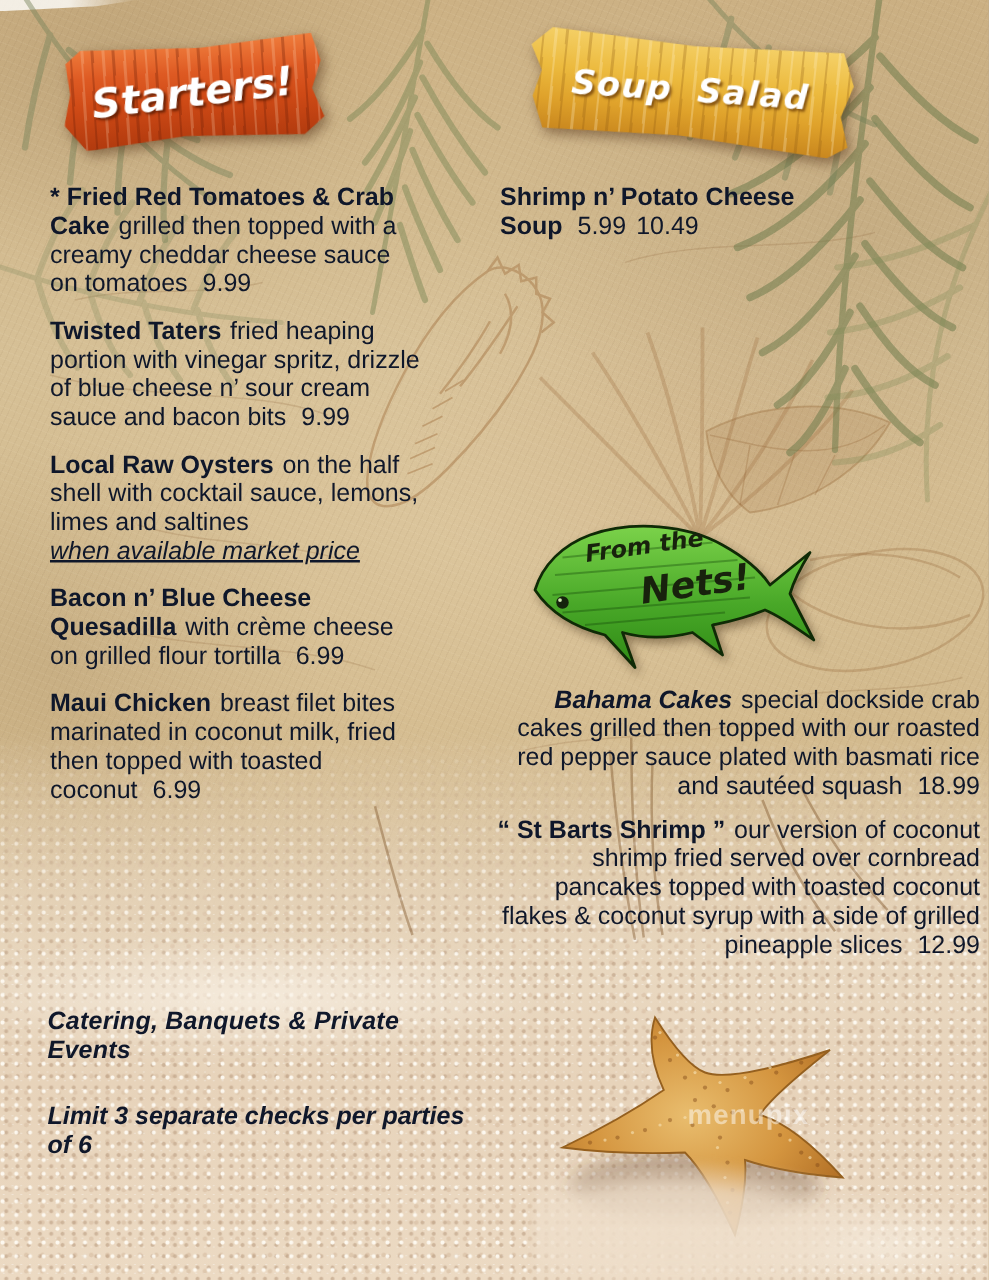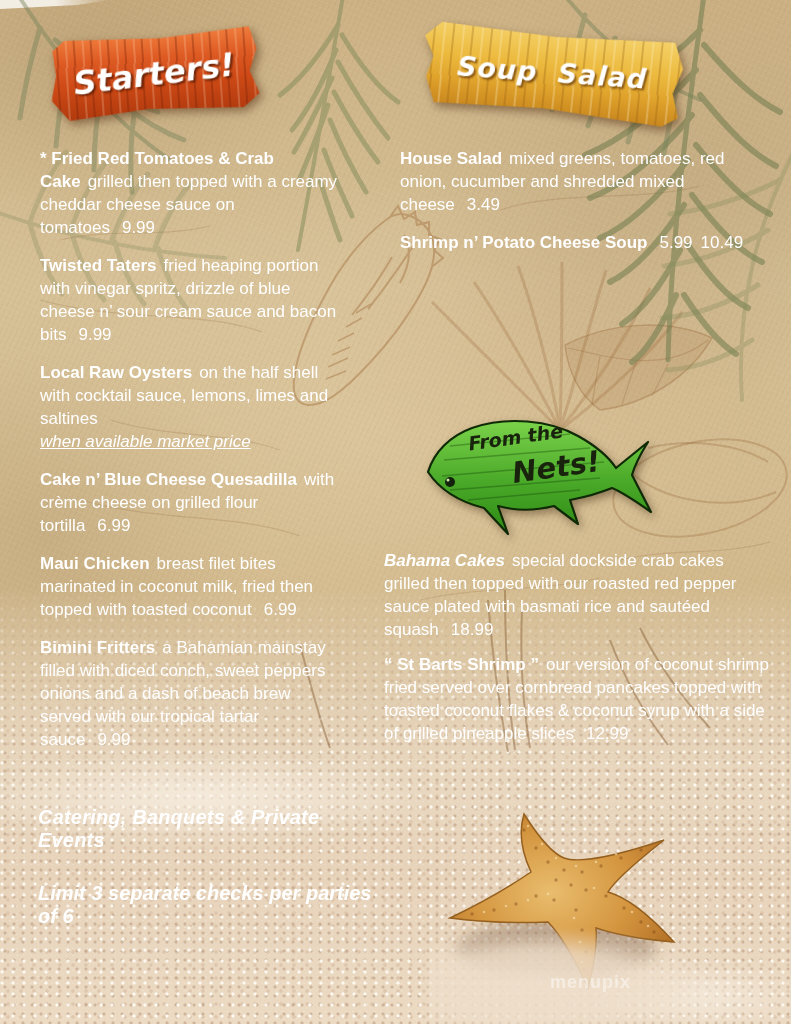"* Fried Red Tomatoes &" .col { color: #ffffff -> #0f172a; font-size: 17px -> 20px }
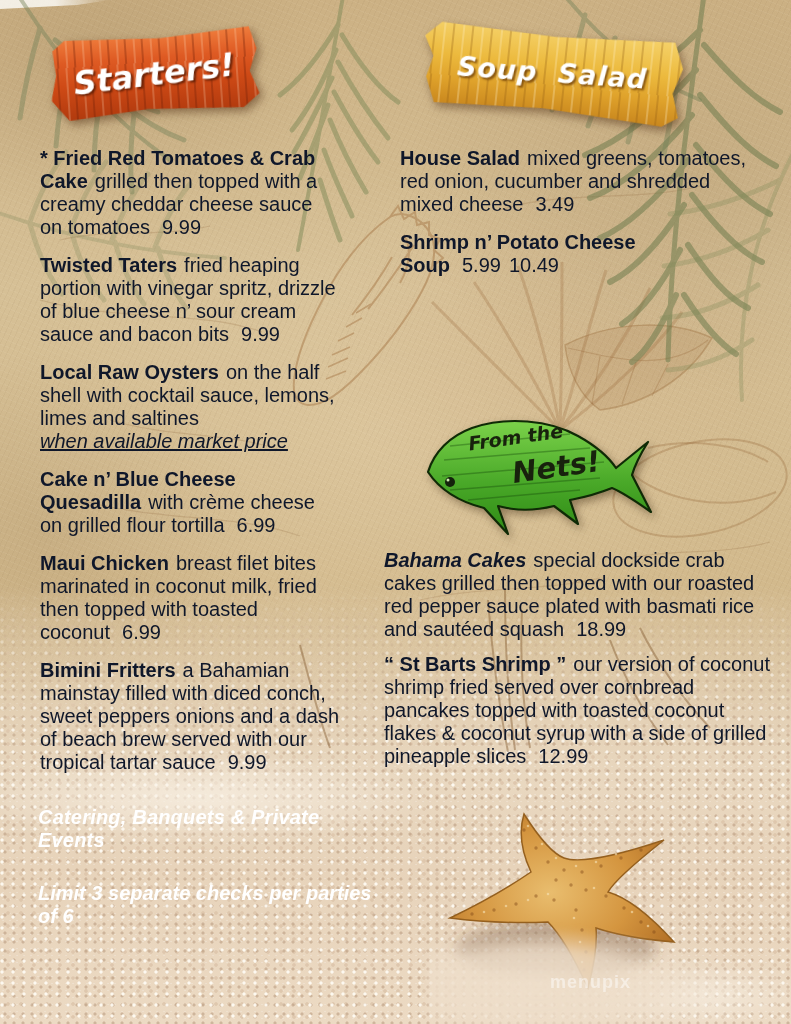"House Salad mixed greens, tomatoes," div.menu-item { html: <div> <span>House Salad</span><span>mixed greens, tomatoes, red onion, cucumber and shredded mixed cheese</span><span>3.49</span> </div> -> none }
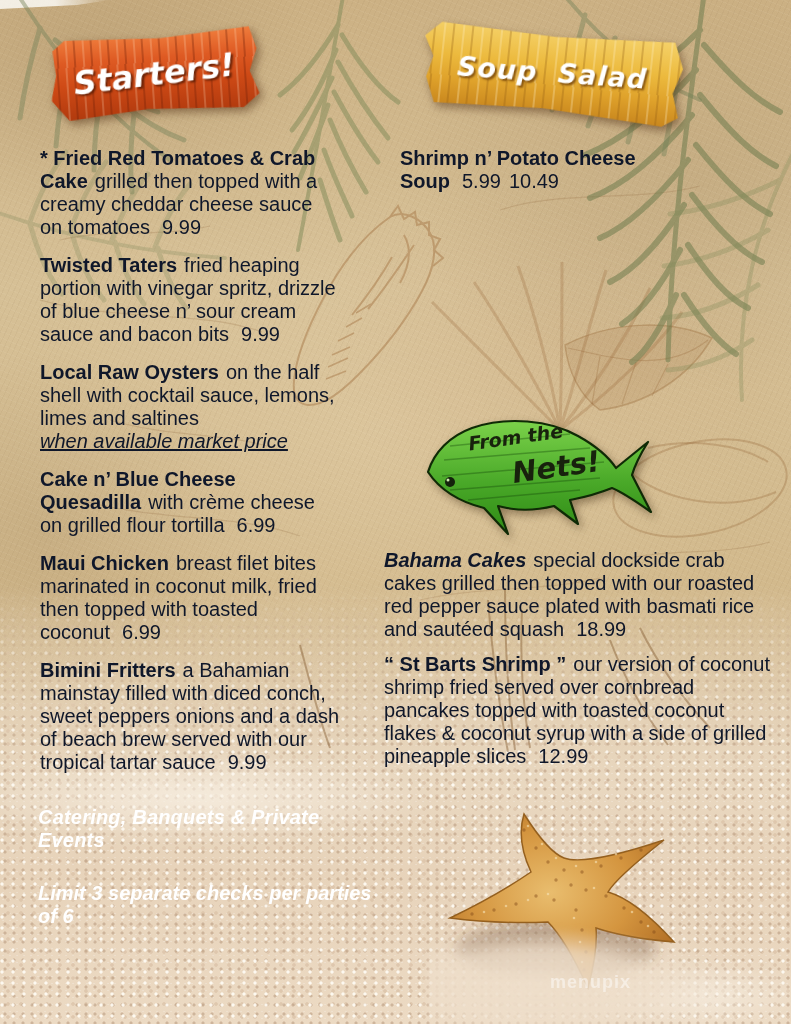"Cake n’ Blue Cheese Quesadilla" span.nm { text: Cake -> Bacon }
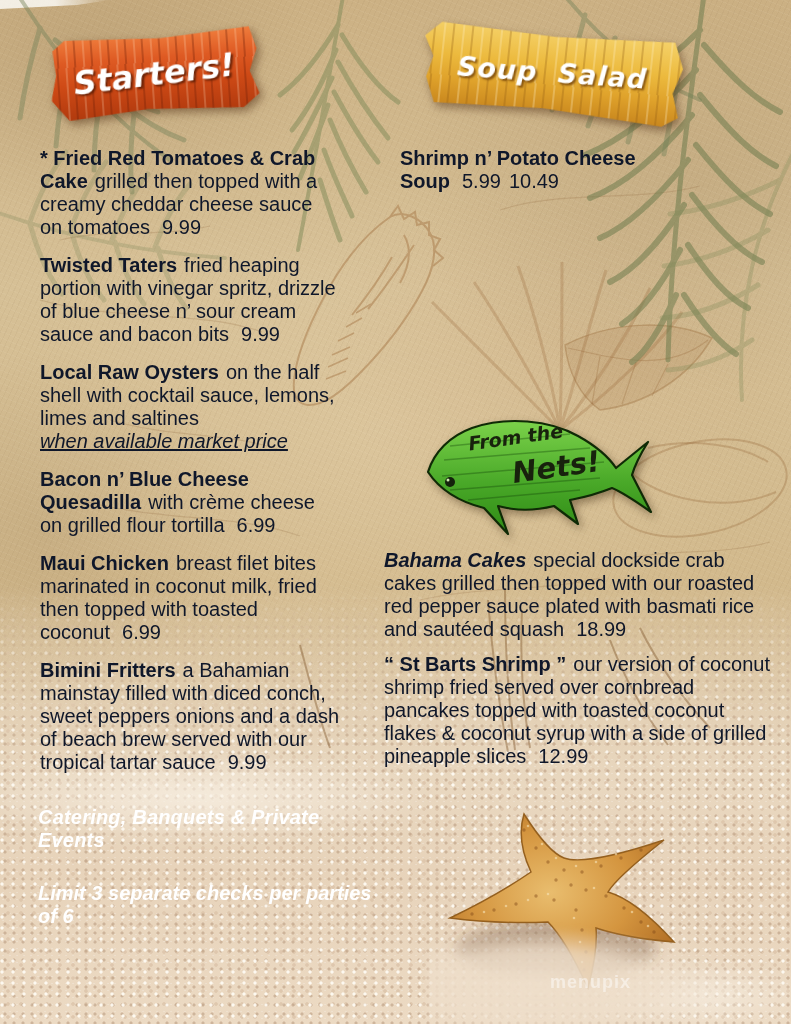"Bahama Cakes special dockside crab" .col-nets { left: 384px -> 396px; text-align: none -> right }
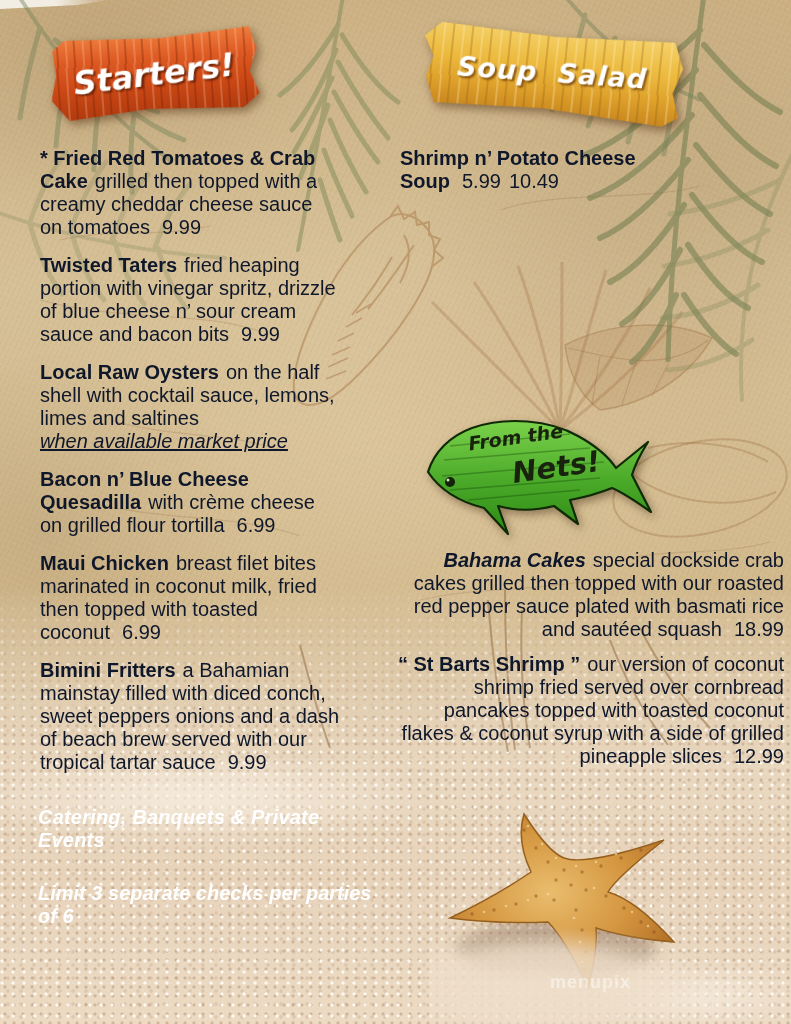"Bimini Fritters a Bahamian mainstay" div.menu-item { html: <div> <span>Bimini Fritters</span><span>a Bahamian mainstay filled with diced conch, sweet peppers onions and a dash of beach brew served with our tropical tartar sauce</span><span>9.99</span> </div> -> none }
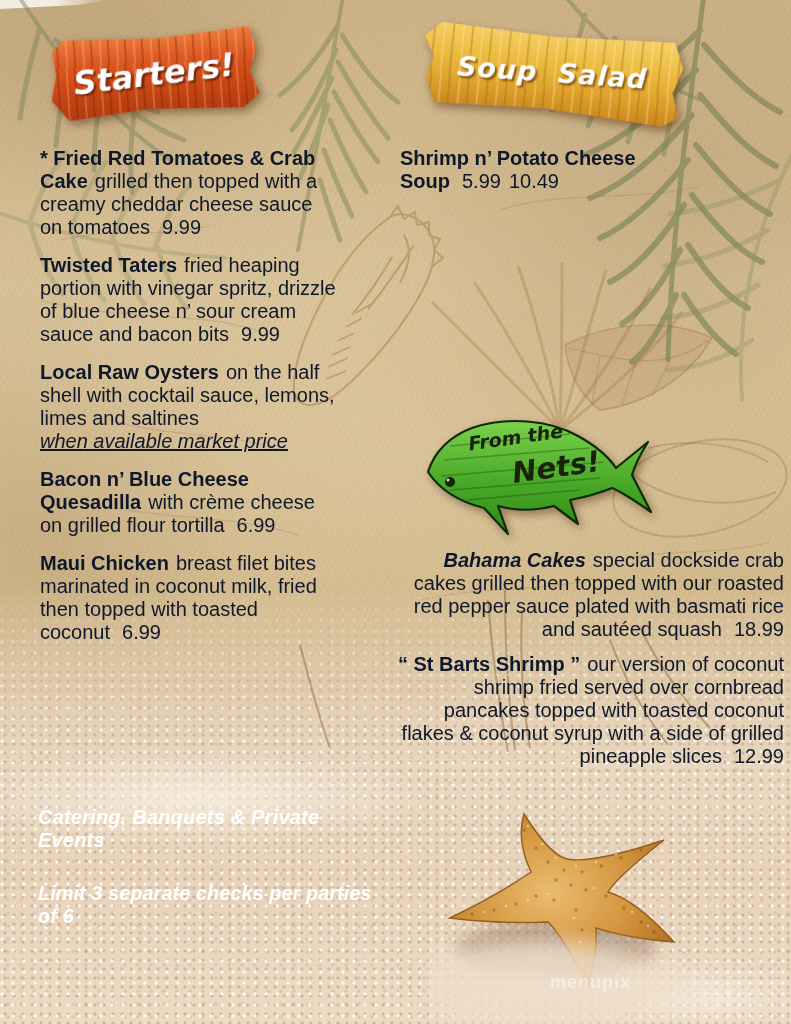"Catering, Banquets & Private Events" .footer { color: #ffffff -> #0f172a }
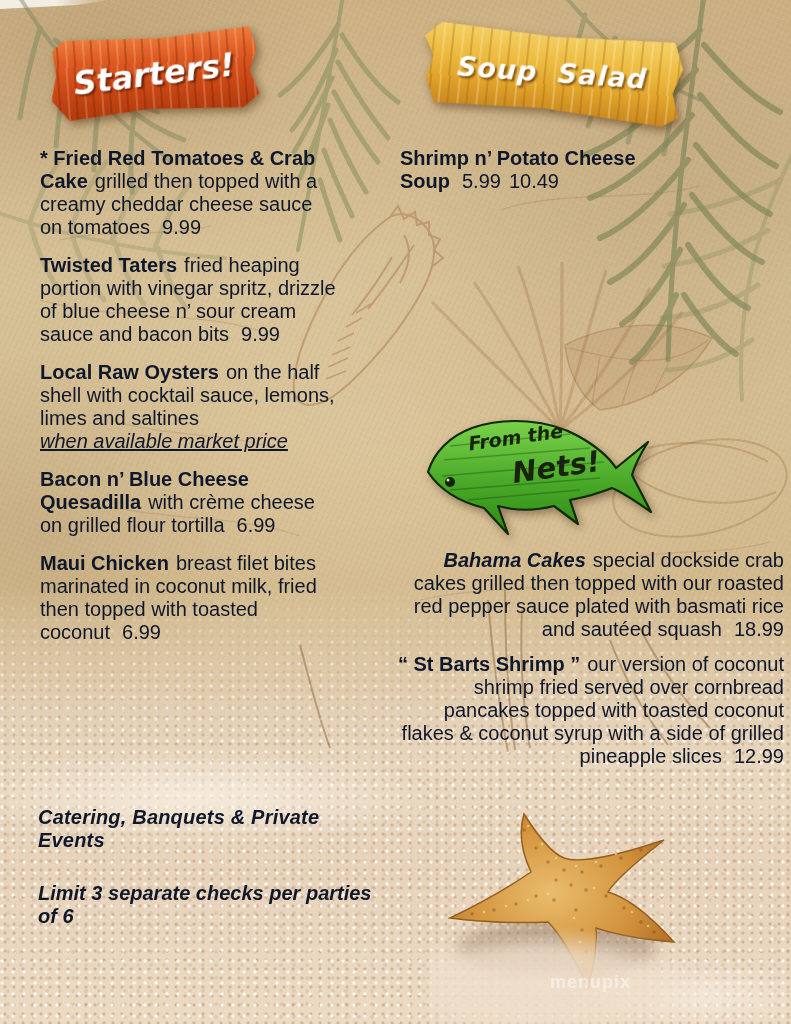"menupix" .watermark { font-size: 18px -> 22px; top: 972px -> 879px }
